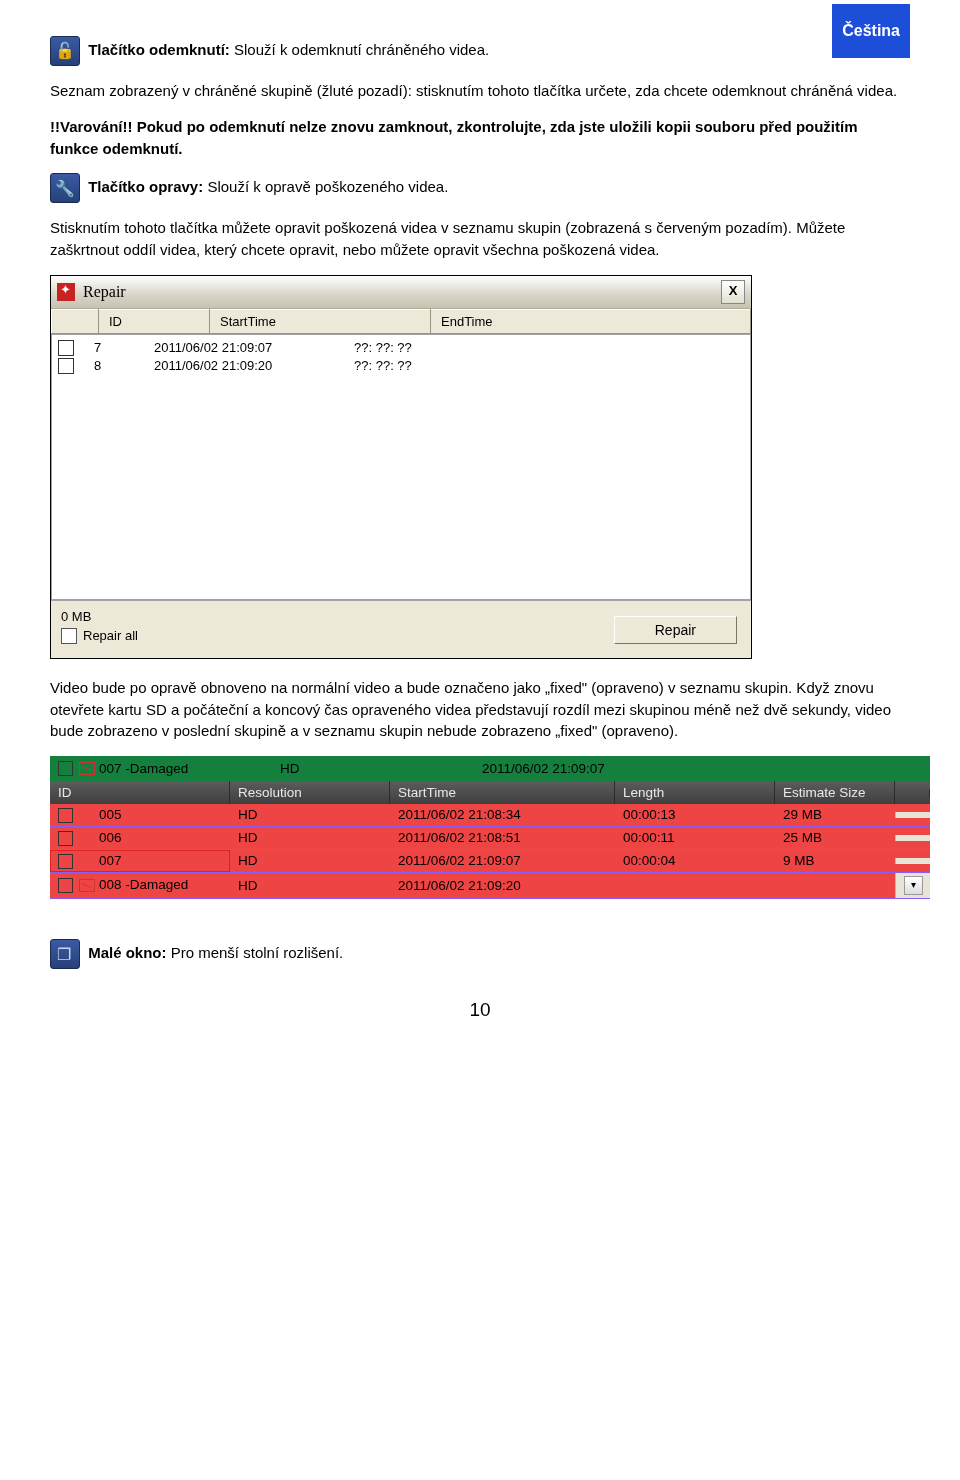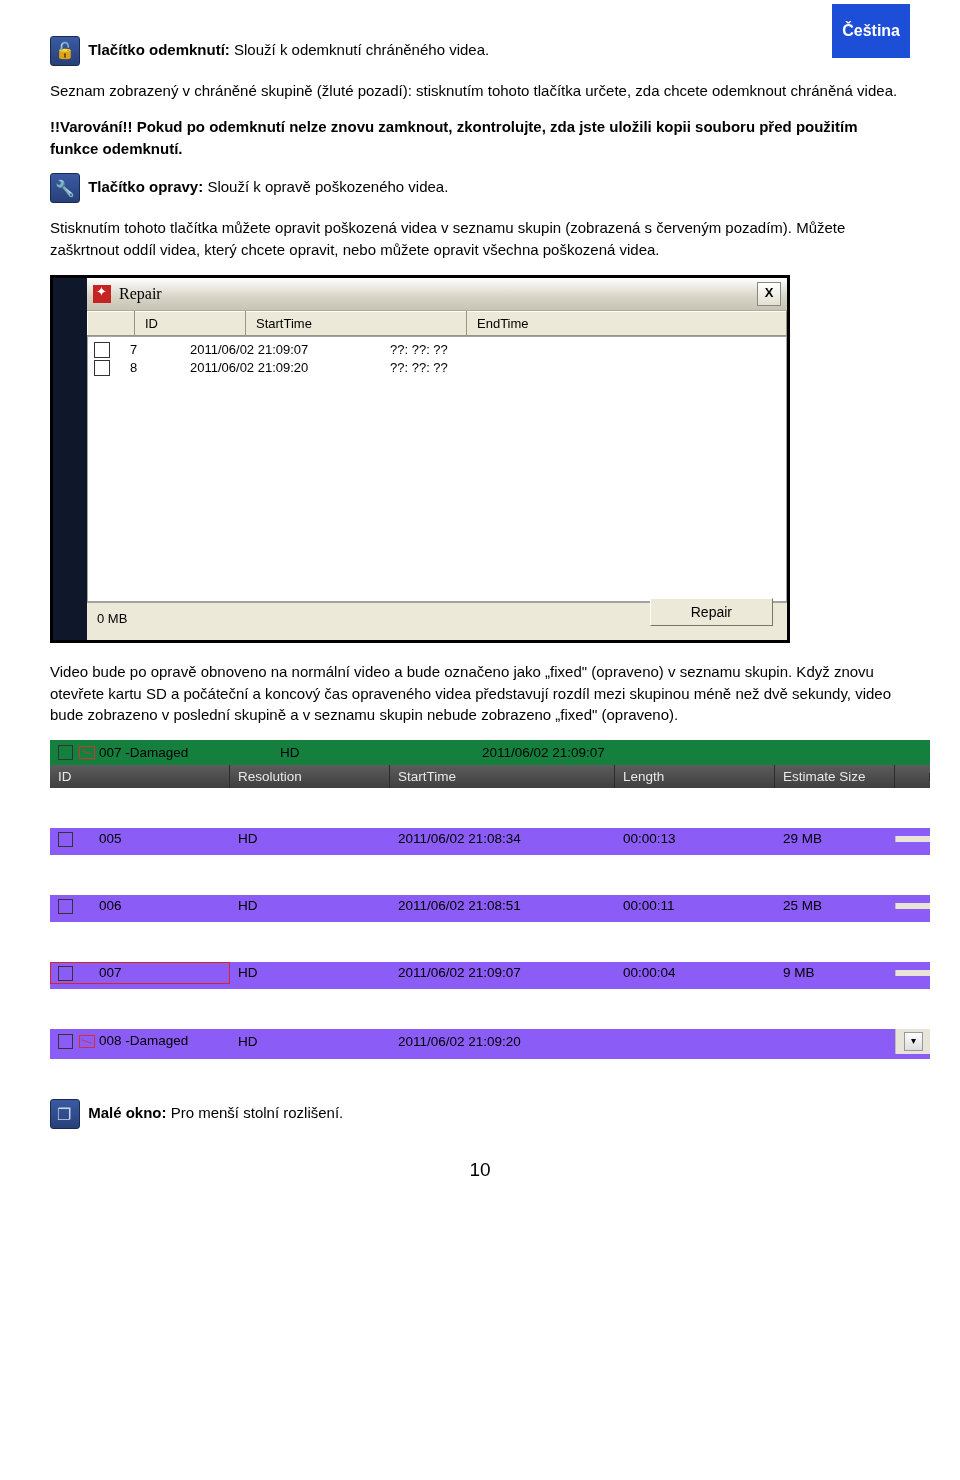"Repair" .repair-dialog { background: #0f172a -> #c2410c; border: 3px solid #000000 -> 1px solid #000000; padding-left: 34px -> none }
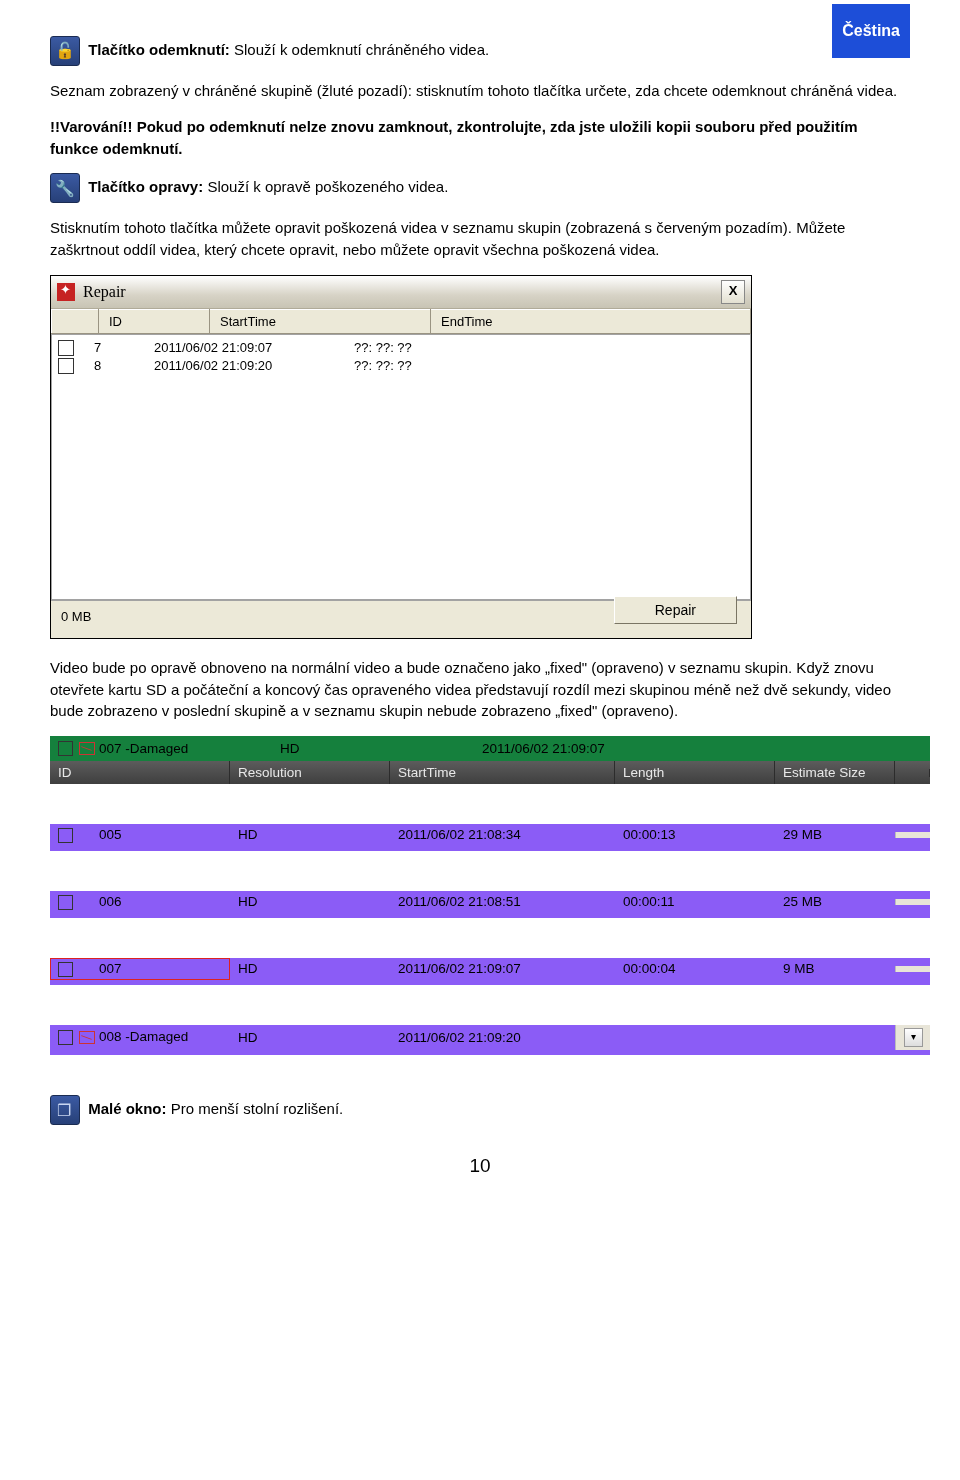"Repair all" div.rall { html: none -> <div> <span></span> <span>Repair all</span> </div> }
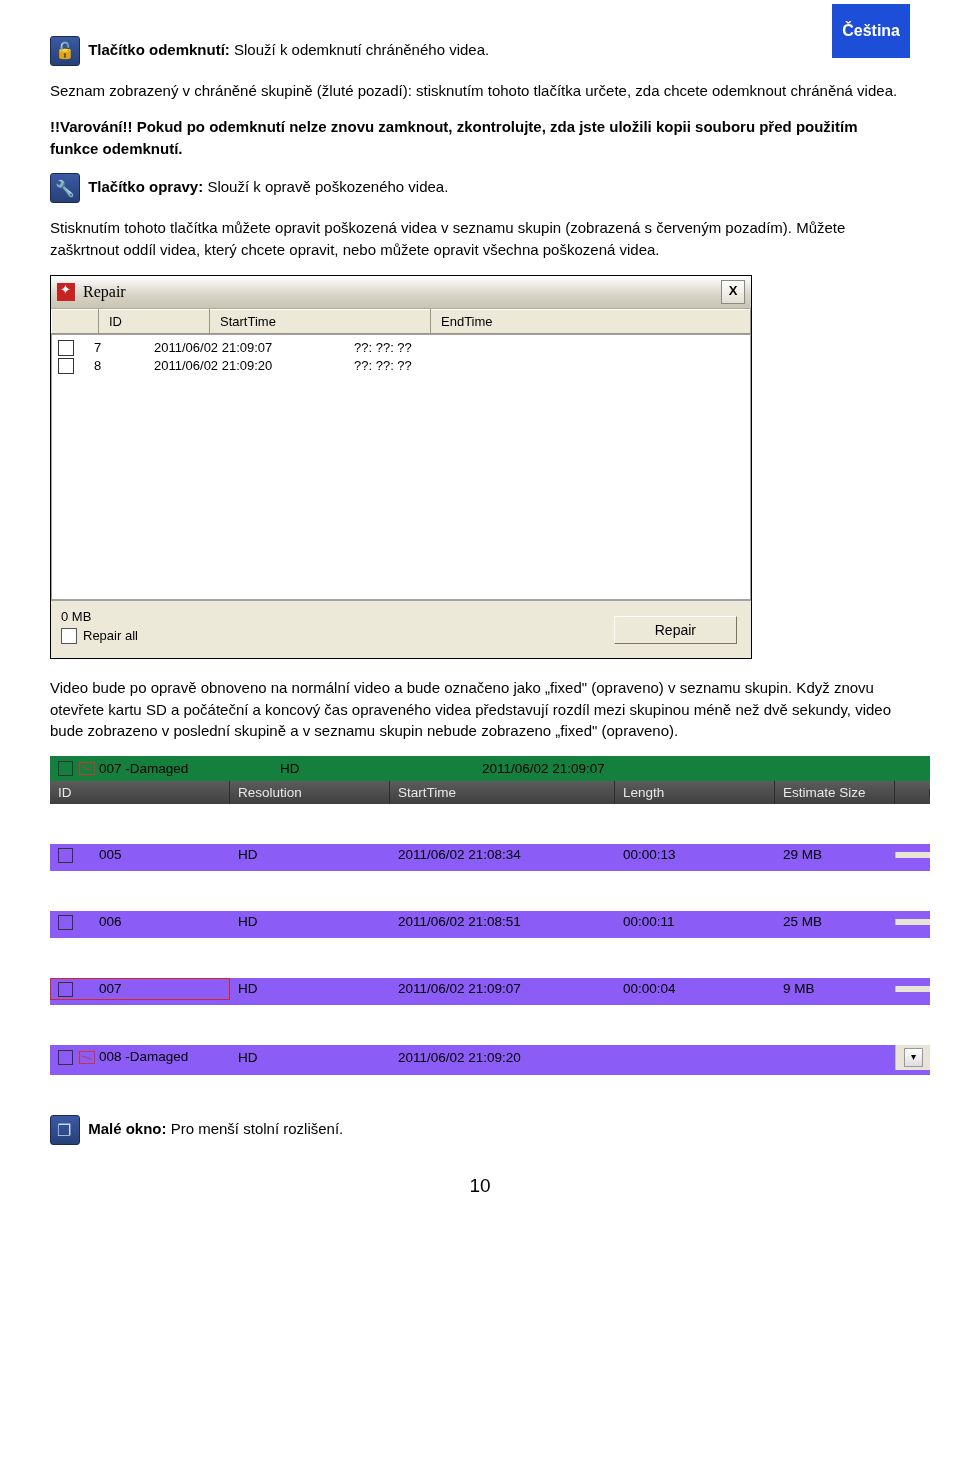"005" .grow { background: #8b5cf6 -> #ef4444; border-bottom: 5px solid #8b5cf6 -> 1px solid #8b5cf6; margin-top: 40px -> none }
